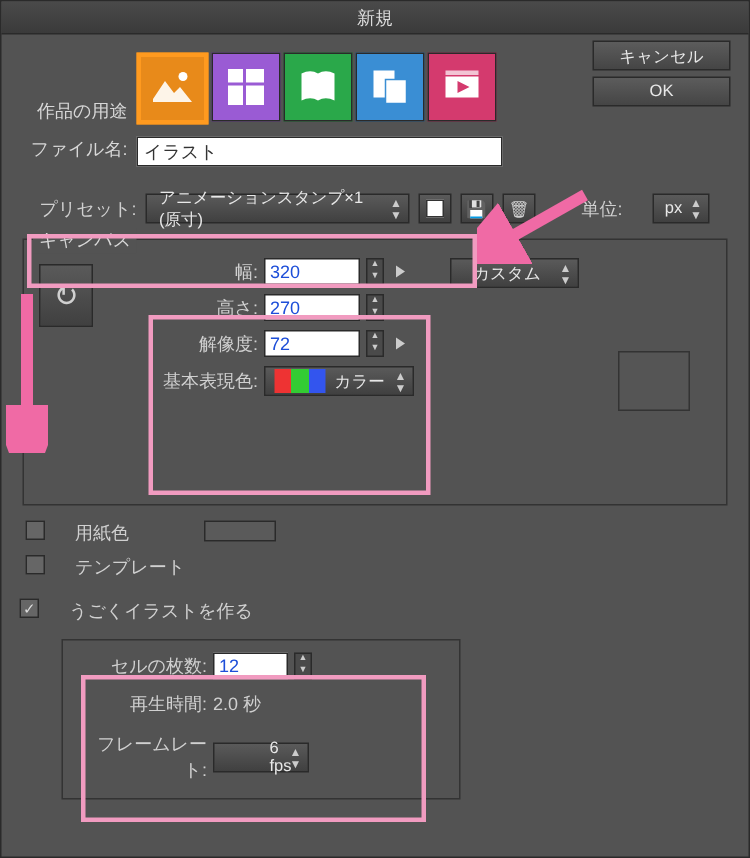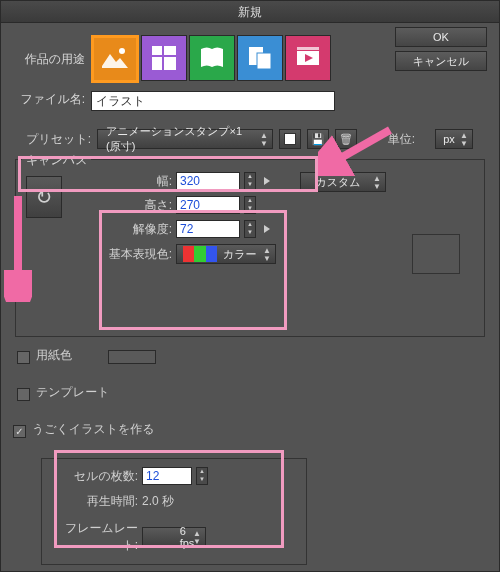"OK" div.btn { order: before "キャンセル" -> after "キャンセル" }
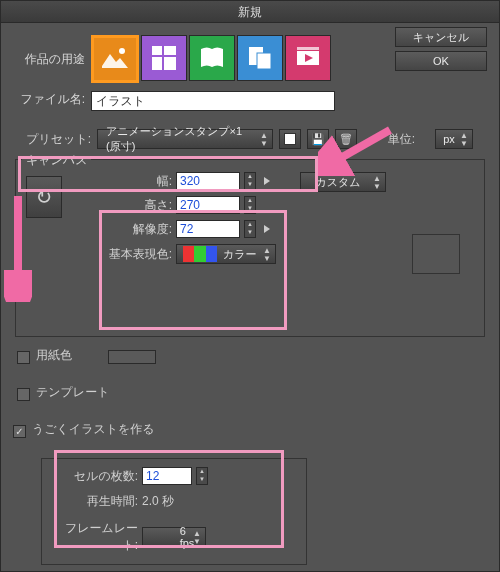"作品の用途" div.row { align-items: flex-start -> flex-end }
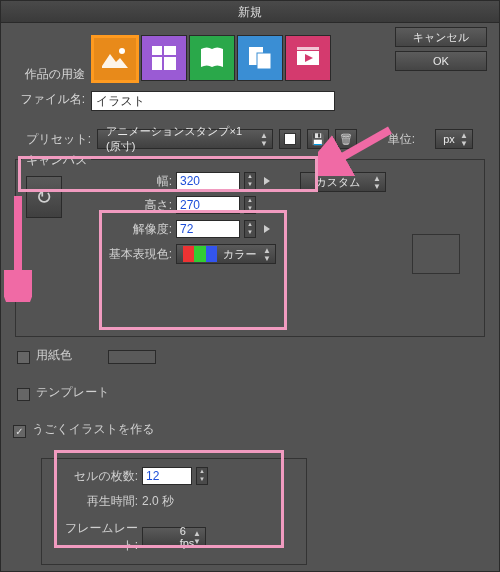"用紙色" .checkbox-row { align-items: flex-end -> flex-start; gap: 6px -> 20px; margin: 20px 4px -> 6px 4px }
